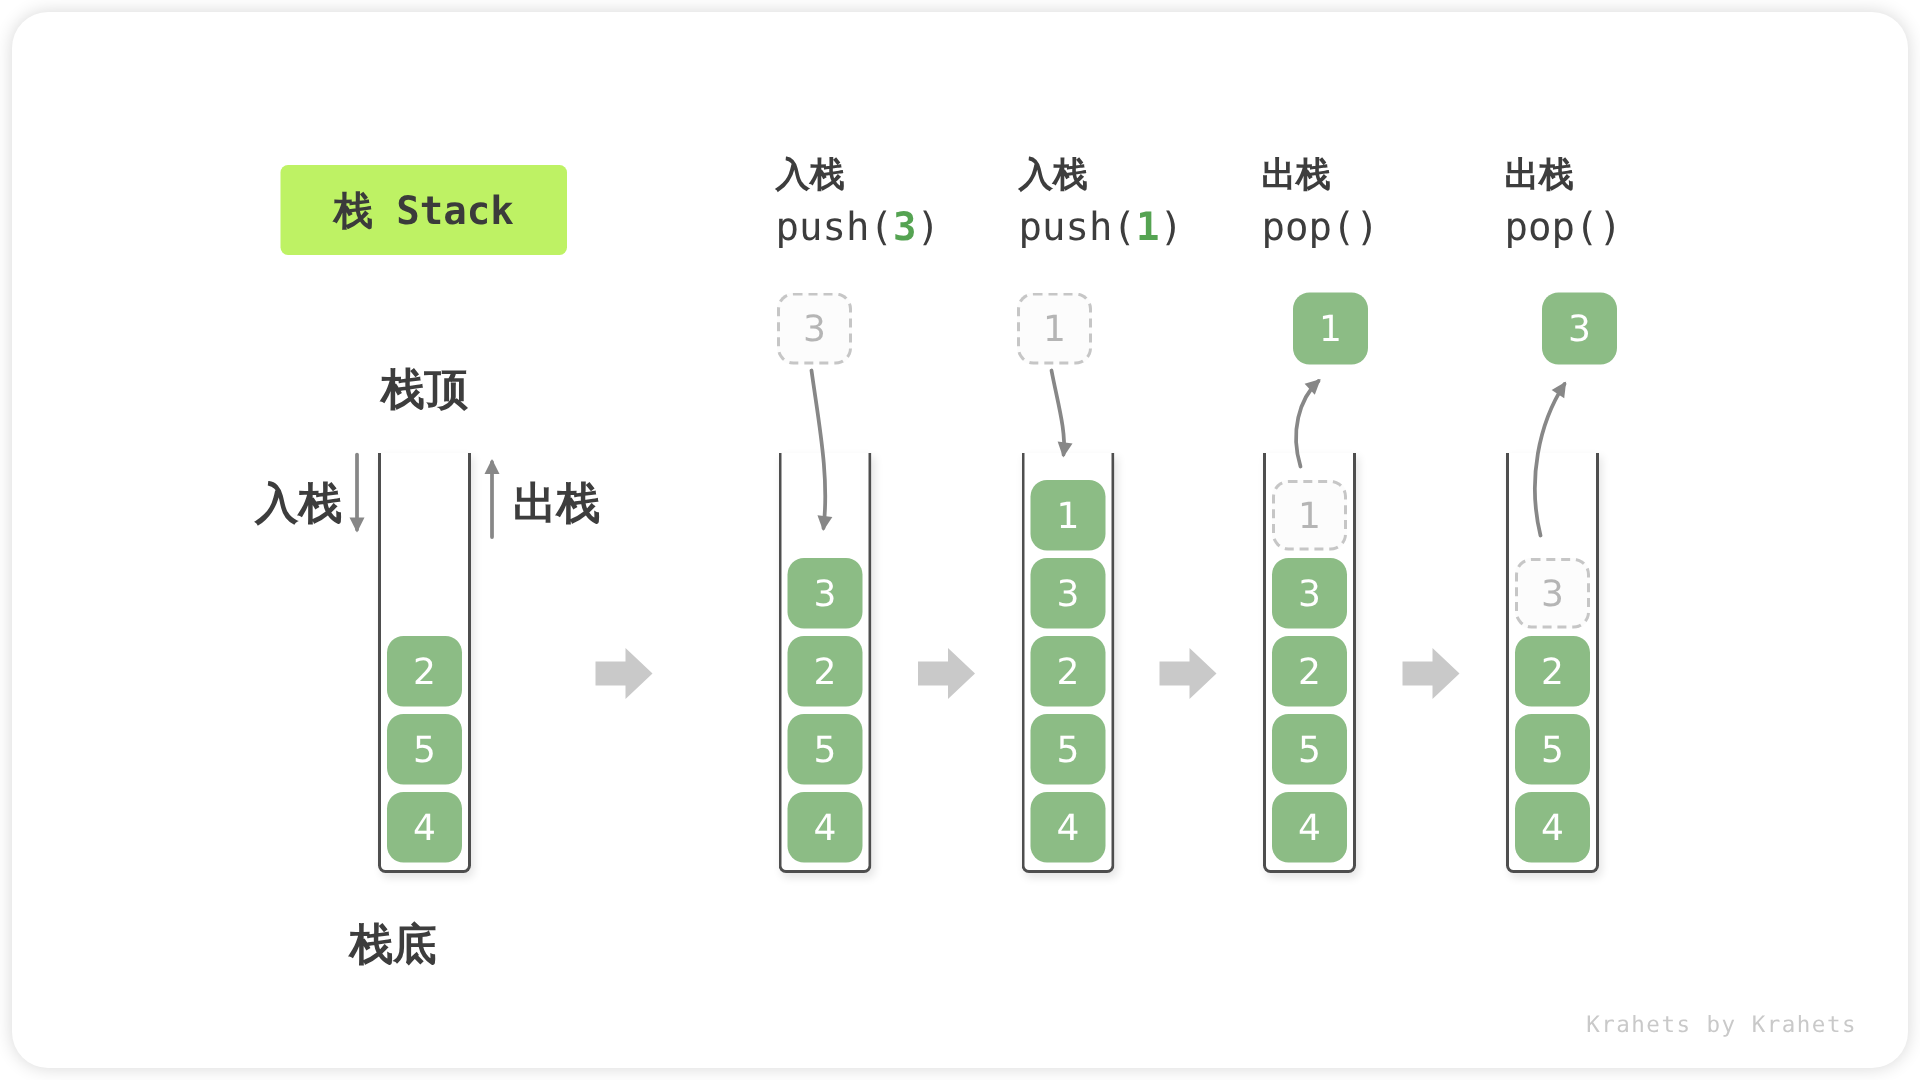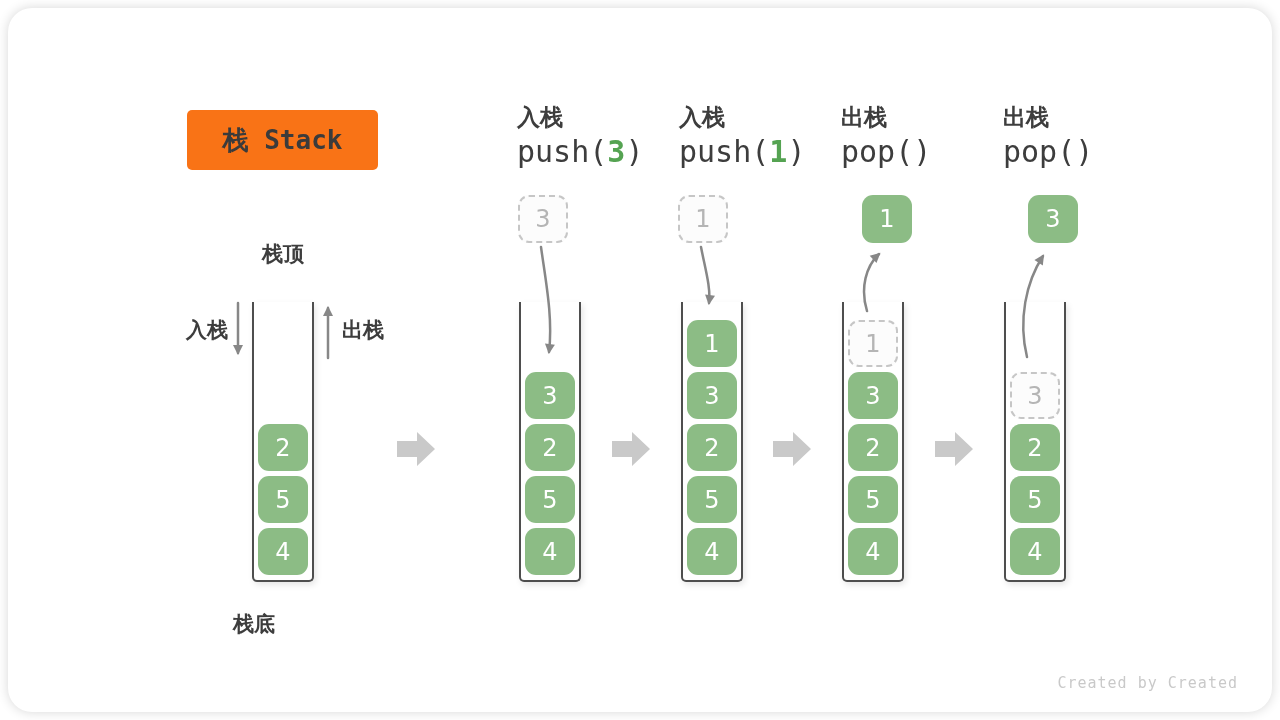"栈 Stack" .title-box { background: #f97316 -> #bef264 }
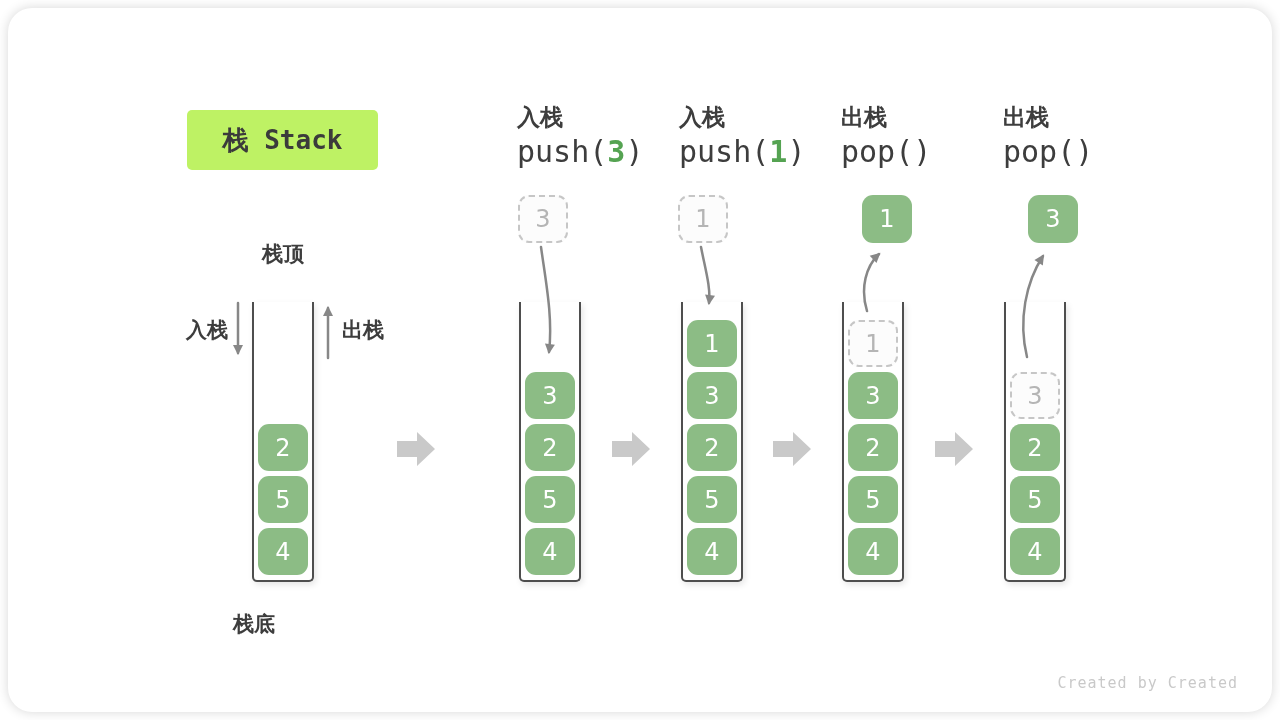"push(3)" .col-head .code { font-size: 30px -> 26px }
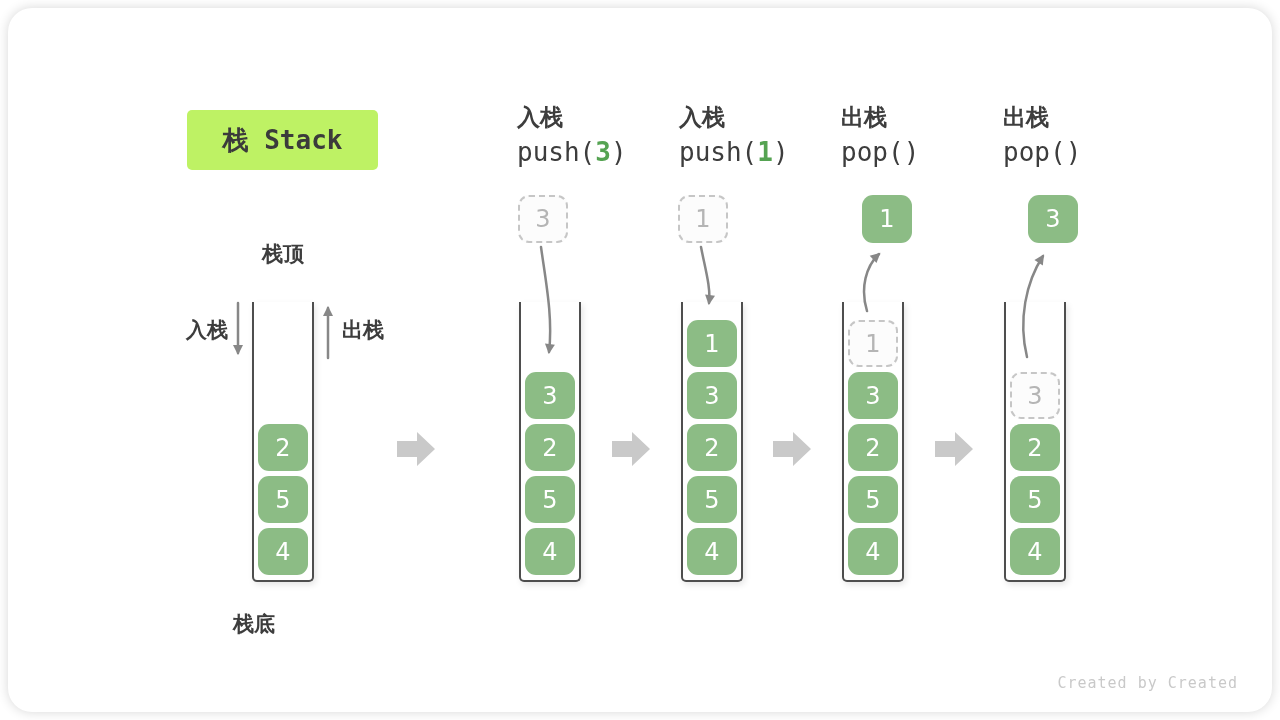"栈顶" .legend-label { font-size: 21px -> 29px }
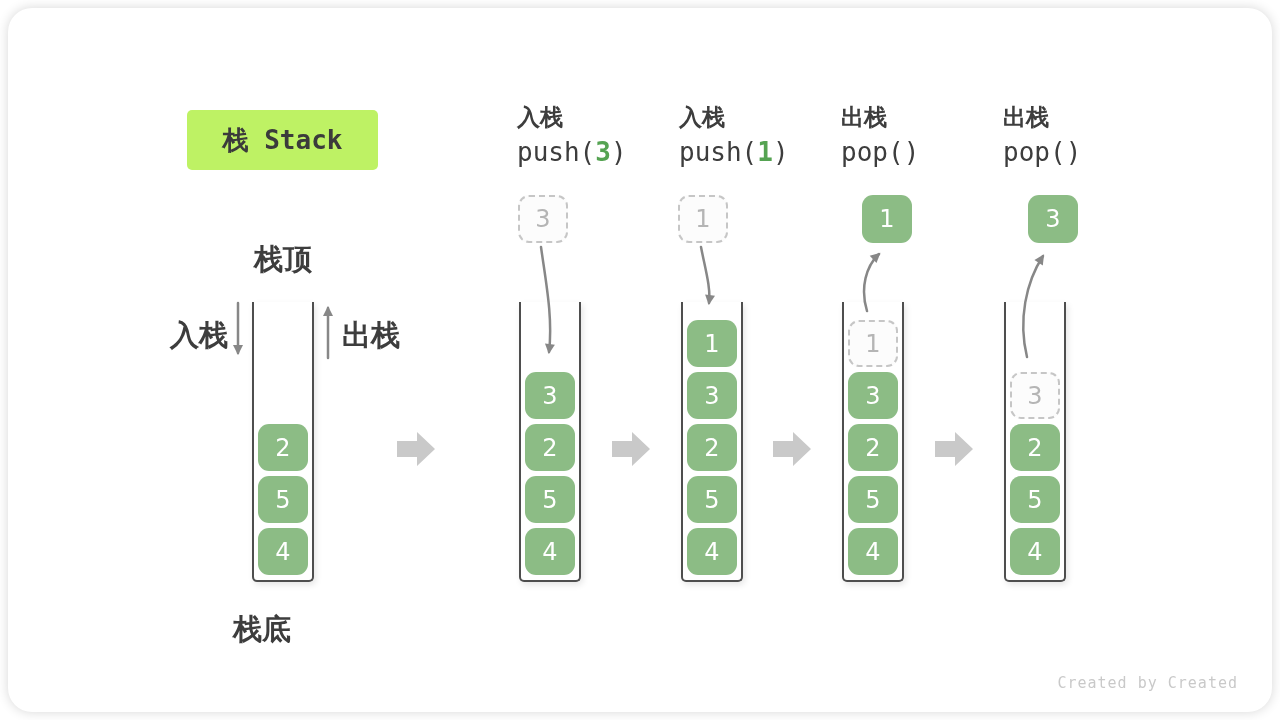"Created by Created" div.credit { text: Created by Created -> Krahets by Krahets }
